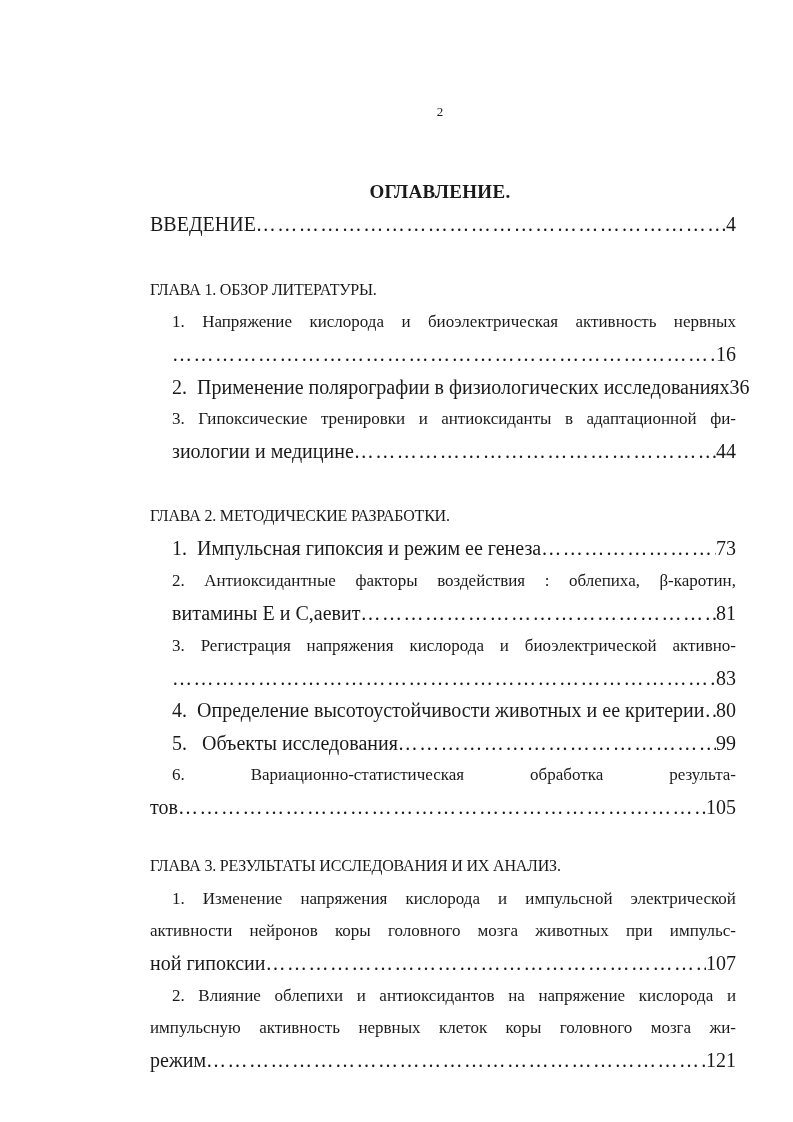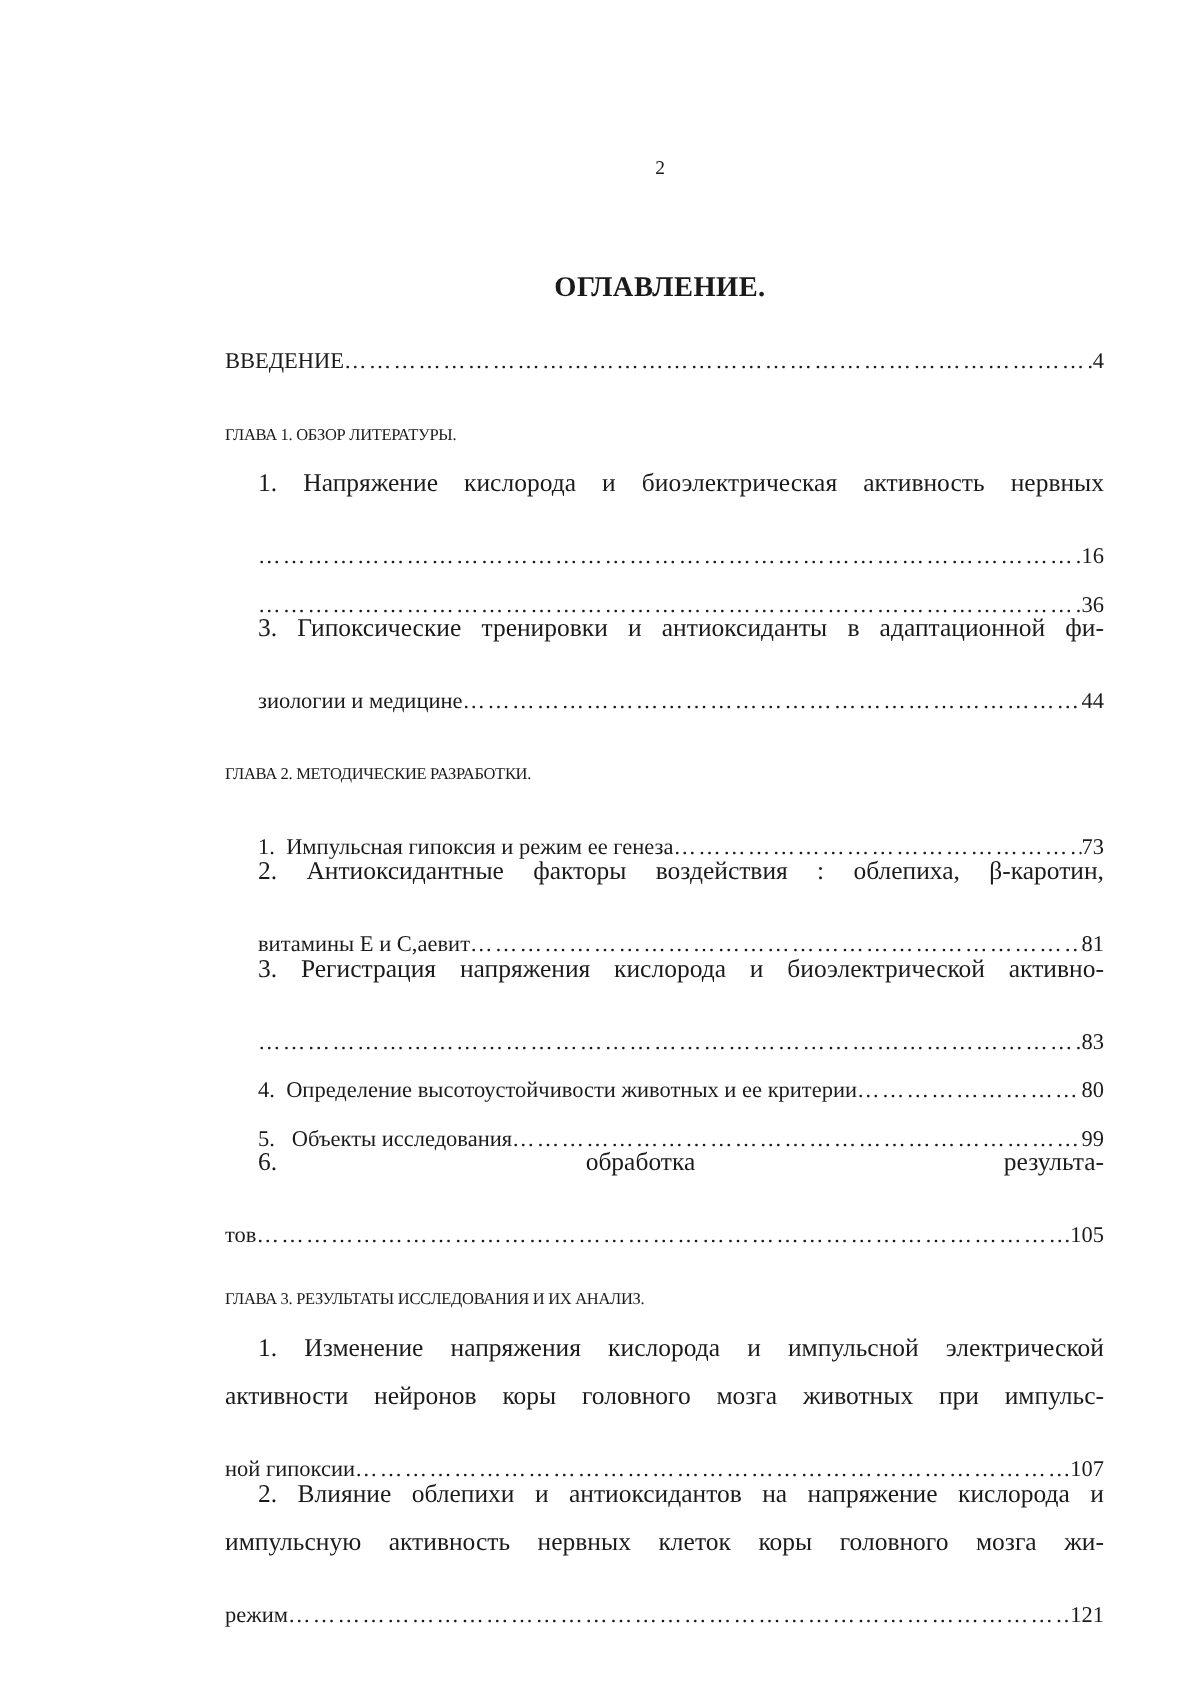"ВВЕДЕНИЕ" .entry { font-size: 15px -> 20px; margin-top: 17px -> none }
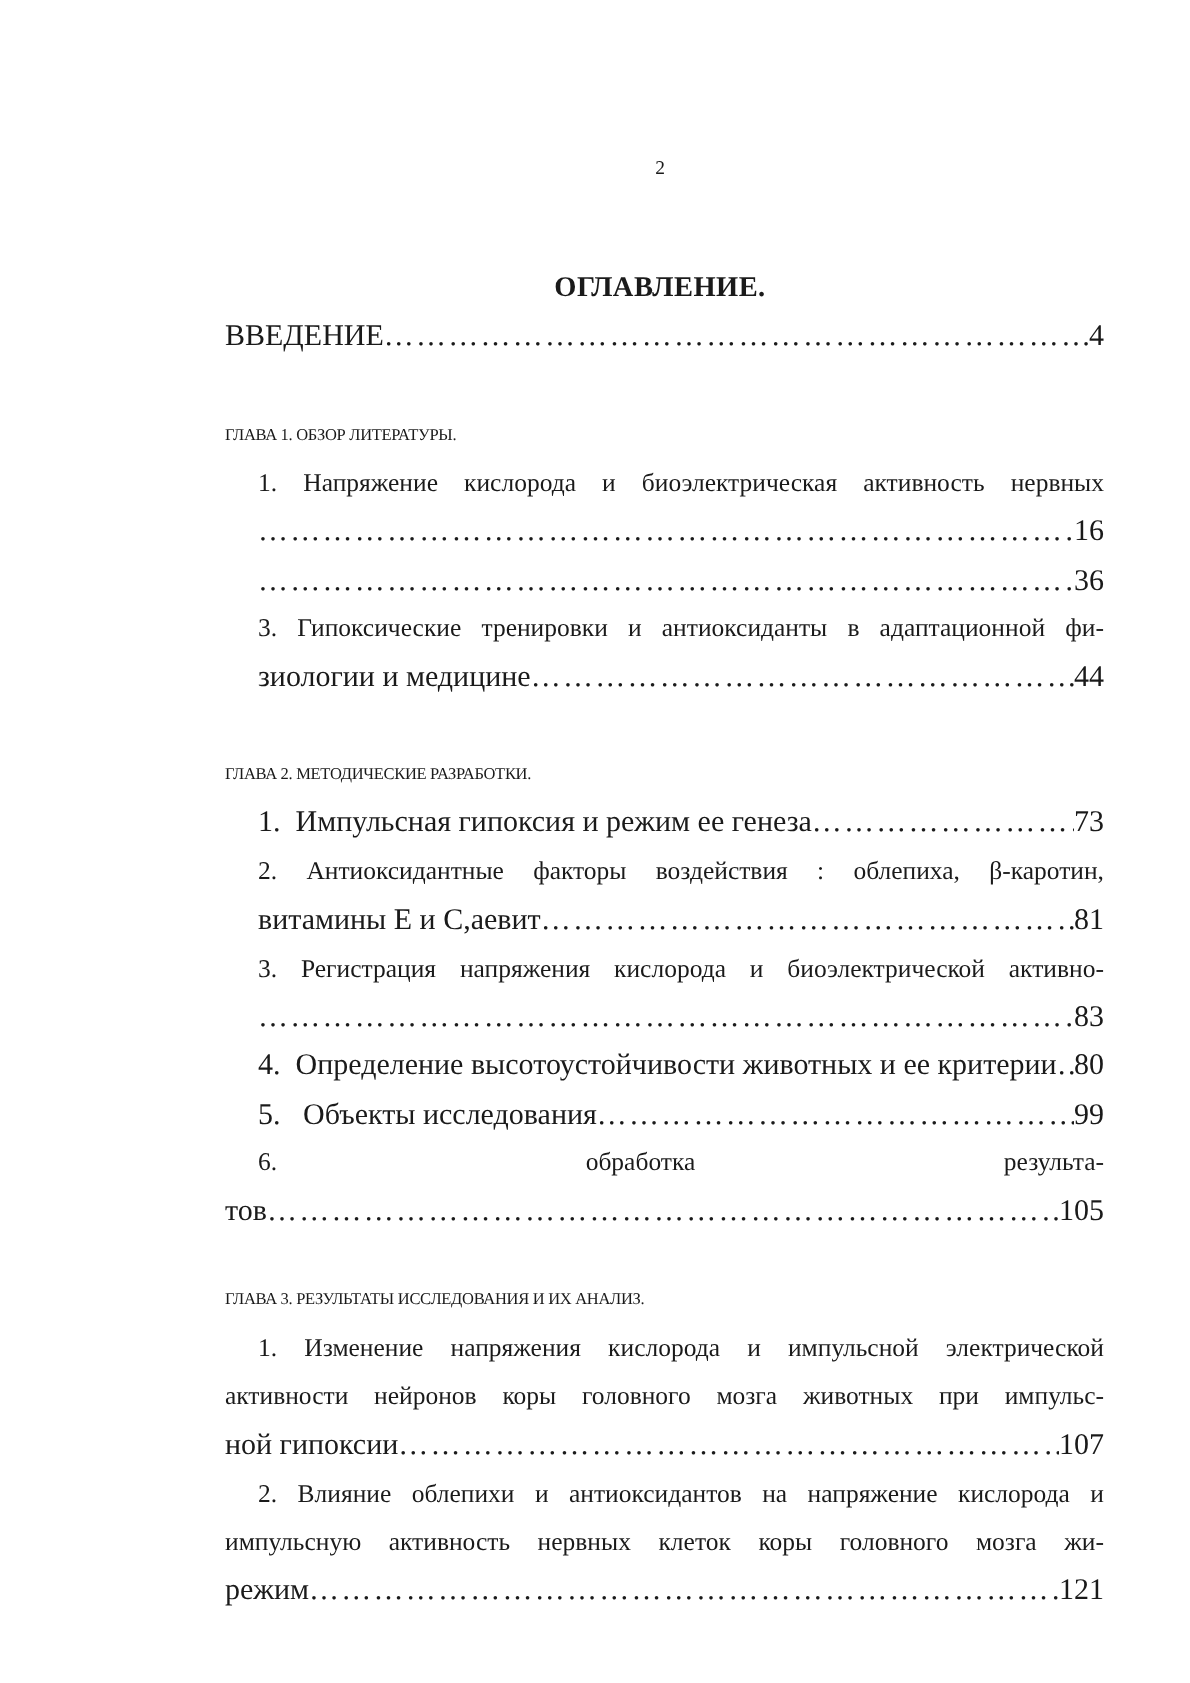"ГЛАВА 1. ОБЗОР ЛИТЕРАТУРЫ." .chapter { font-size: 11px -> 16px }
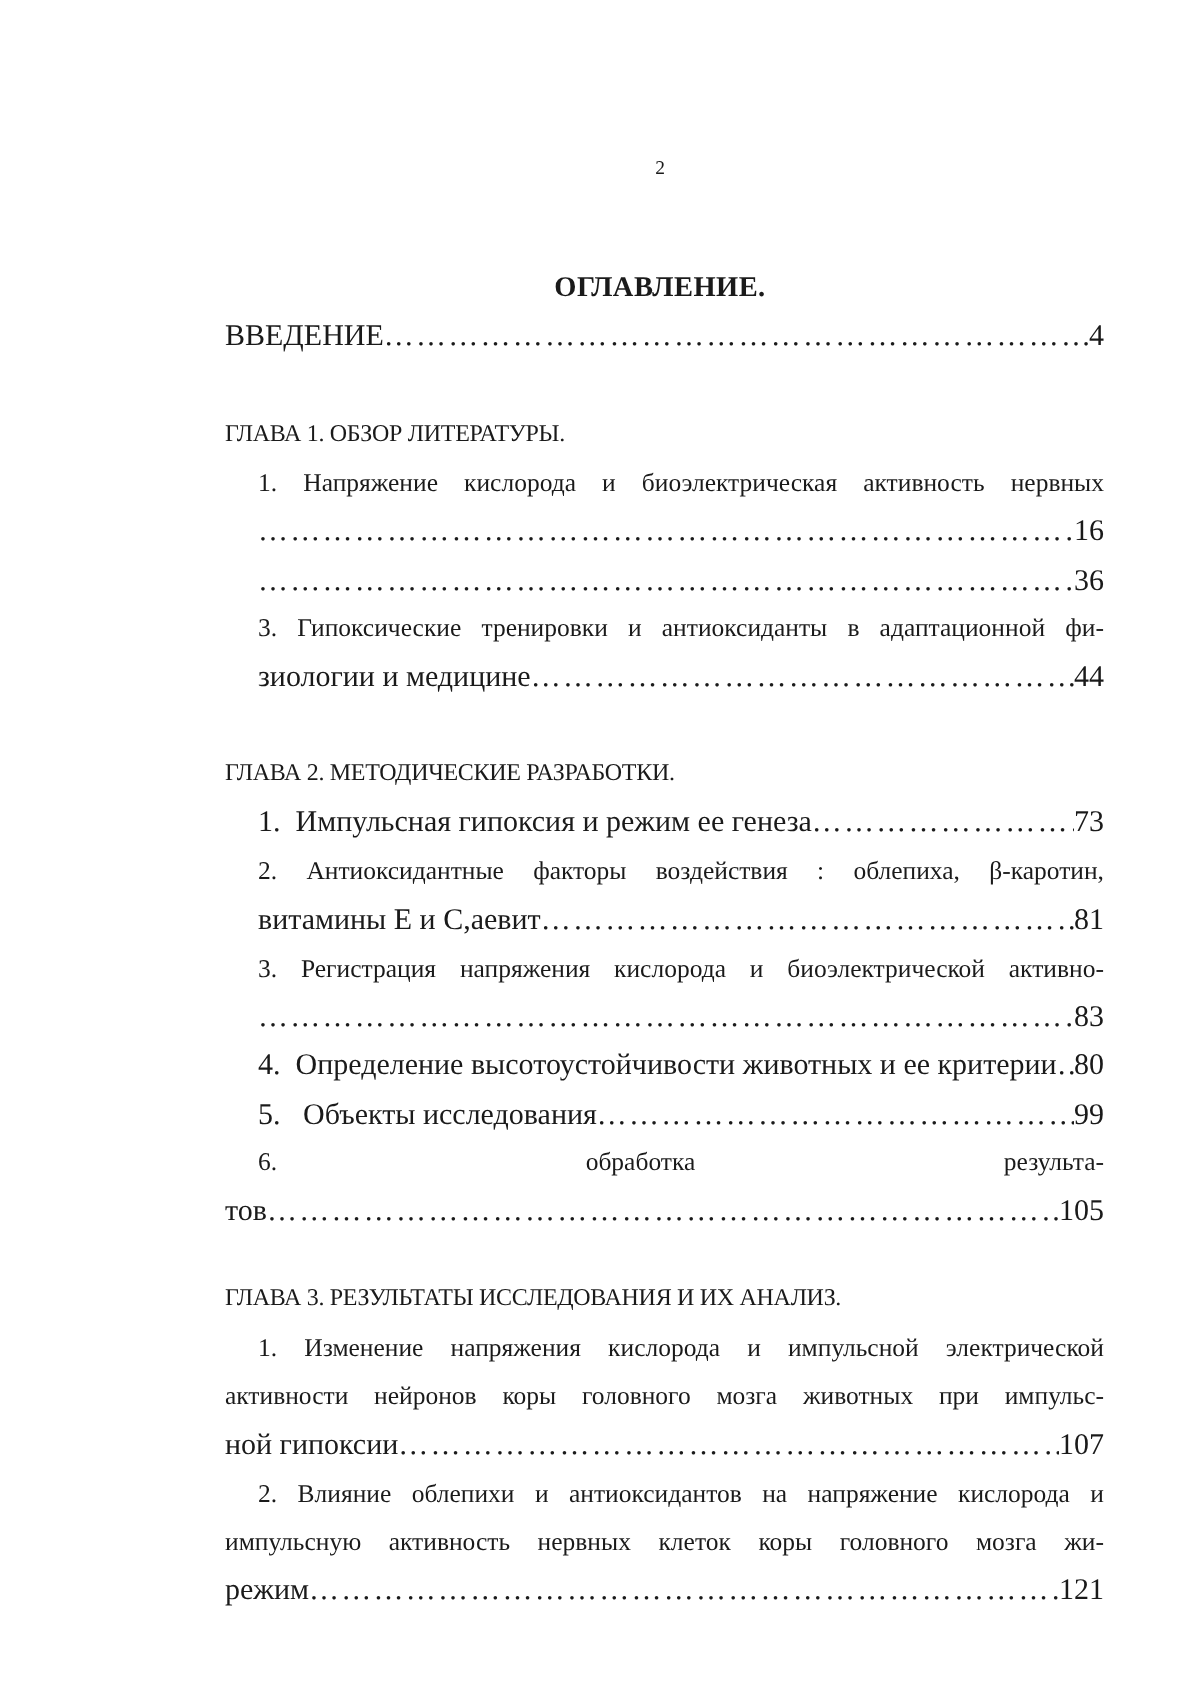"2. Применение полярографии в" span.label { html: none -> <span>2. Применение полярографии в физиологических исследованиях</span> }
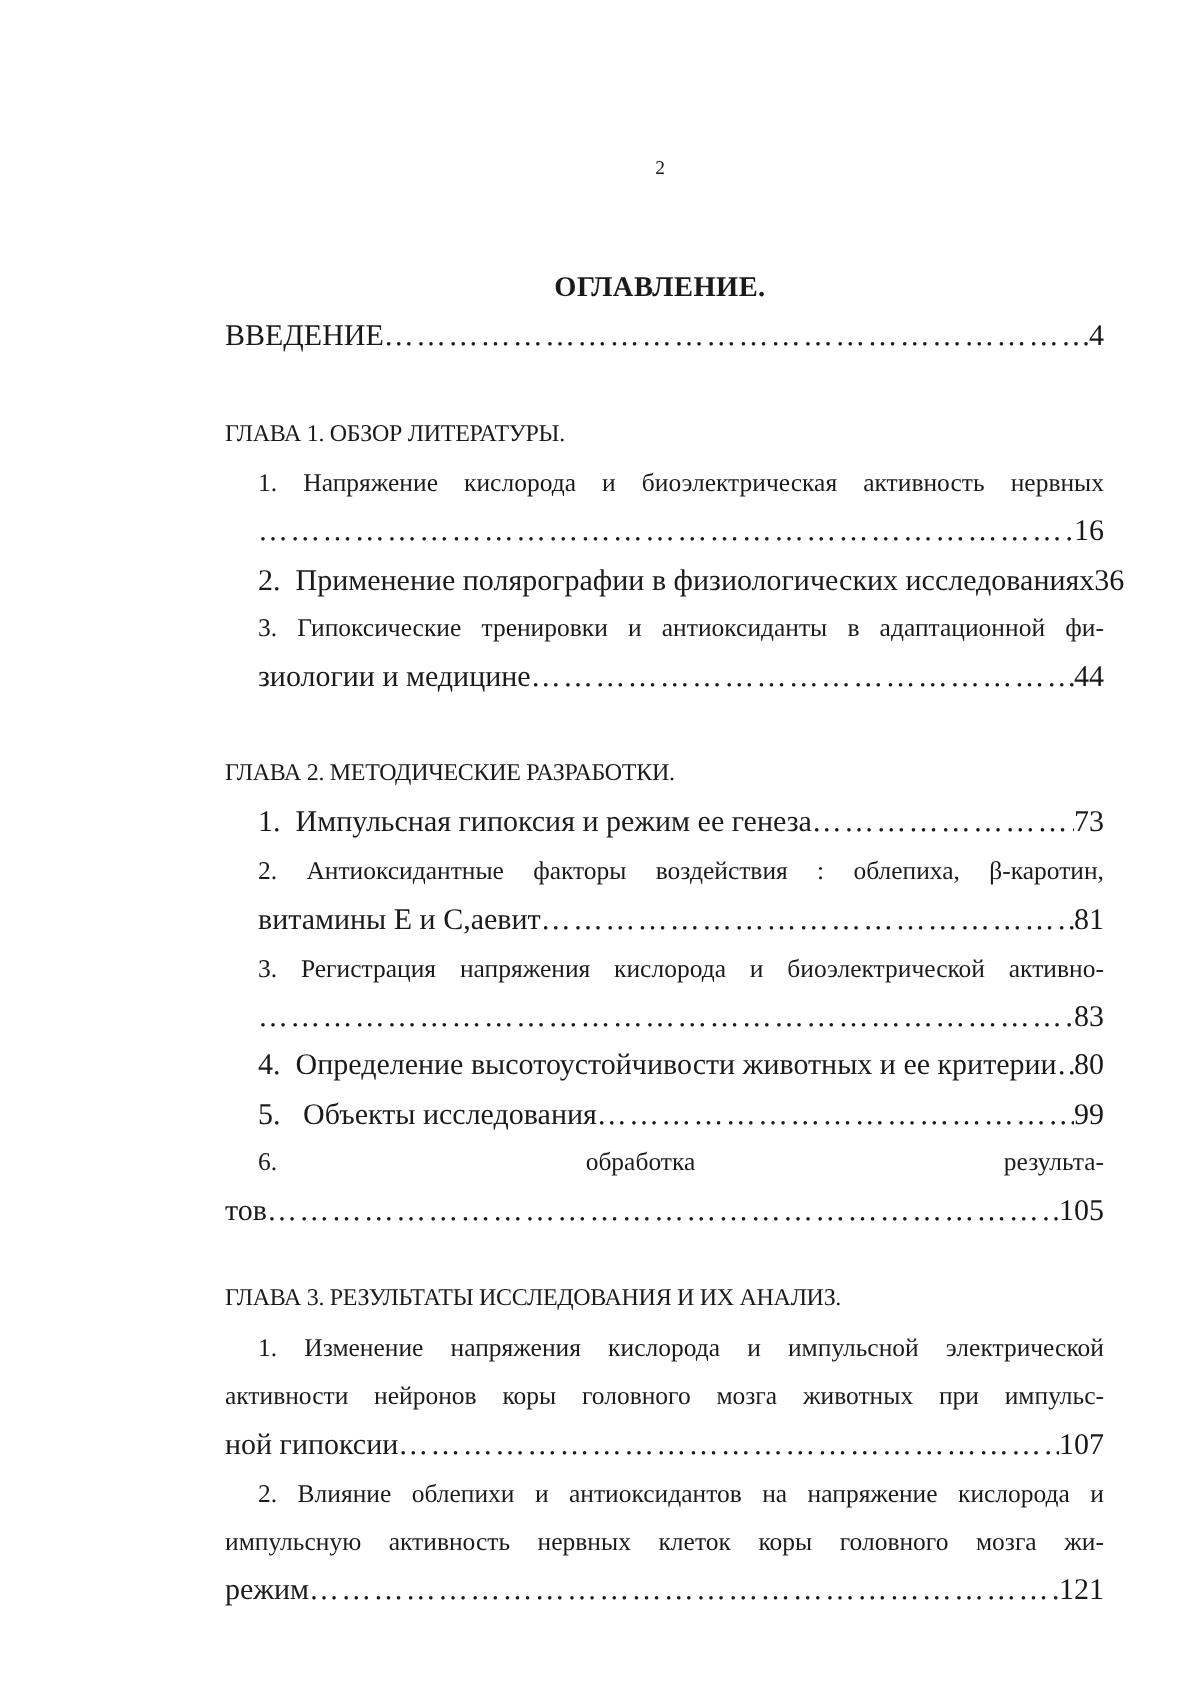"Вариационно-статистическая" span { html: none -> <span>Вариационно-статистическая</span> }
